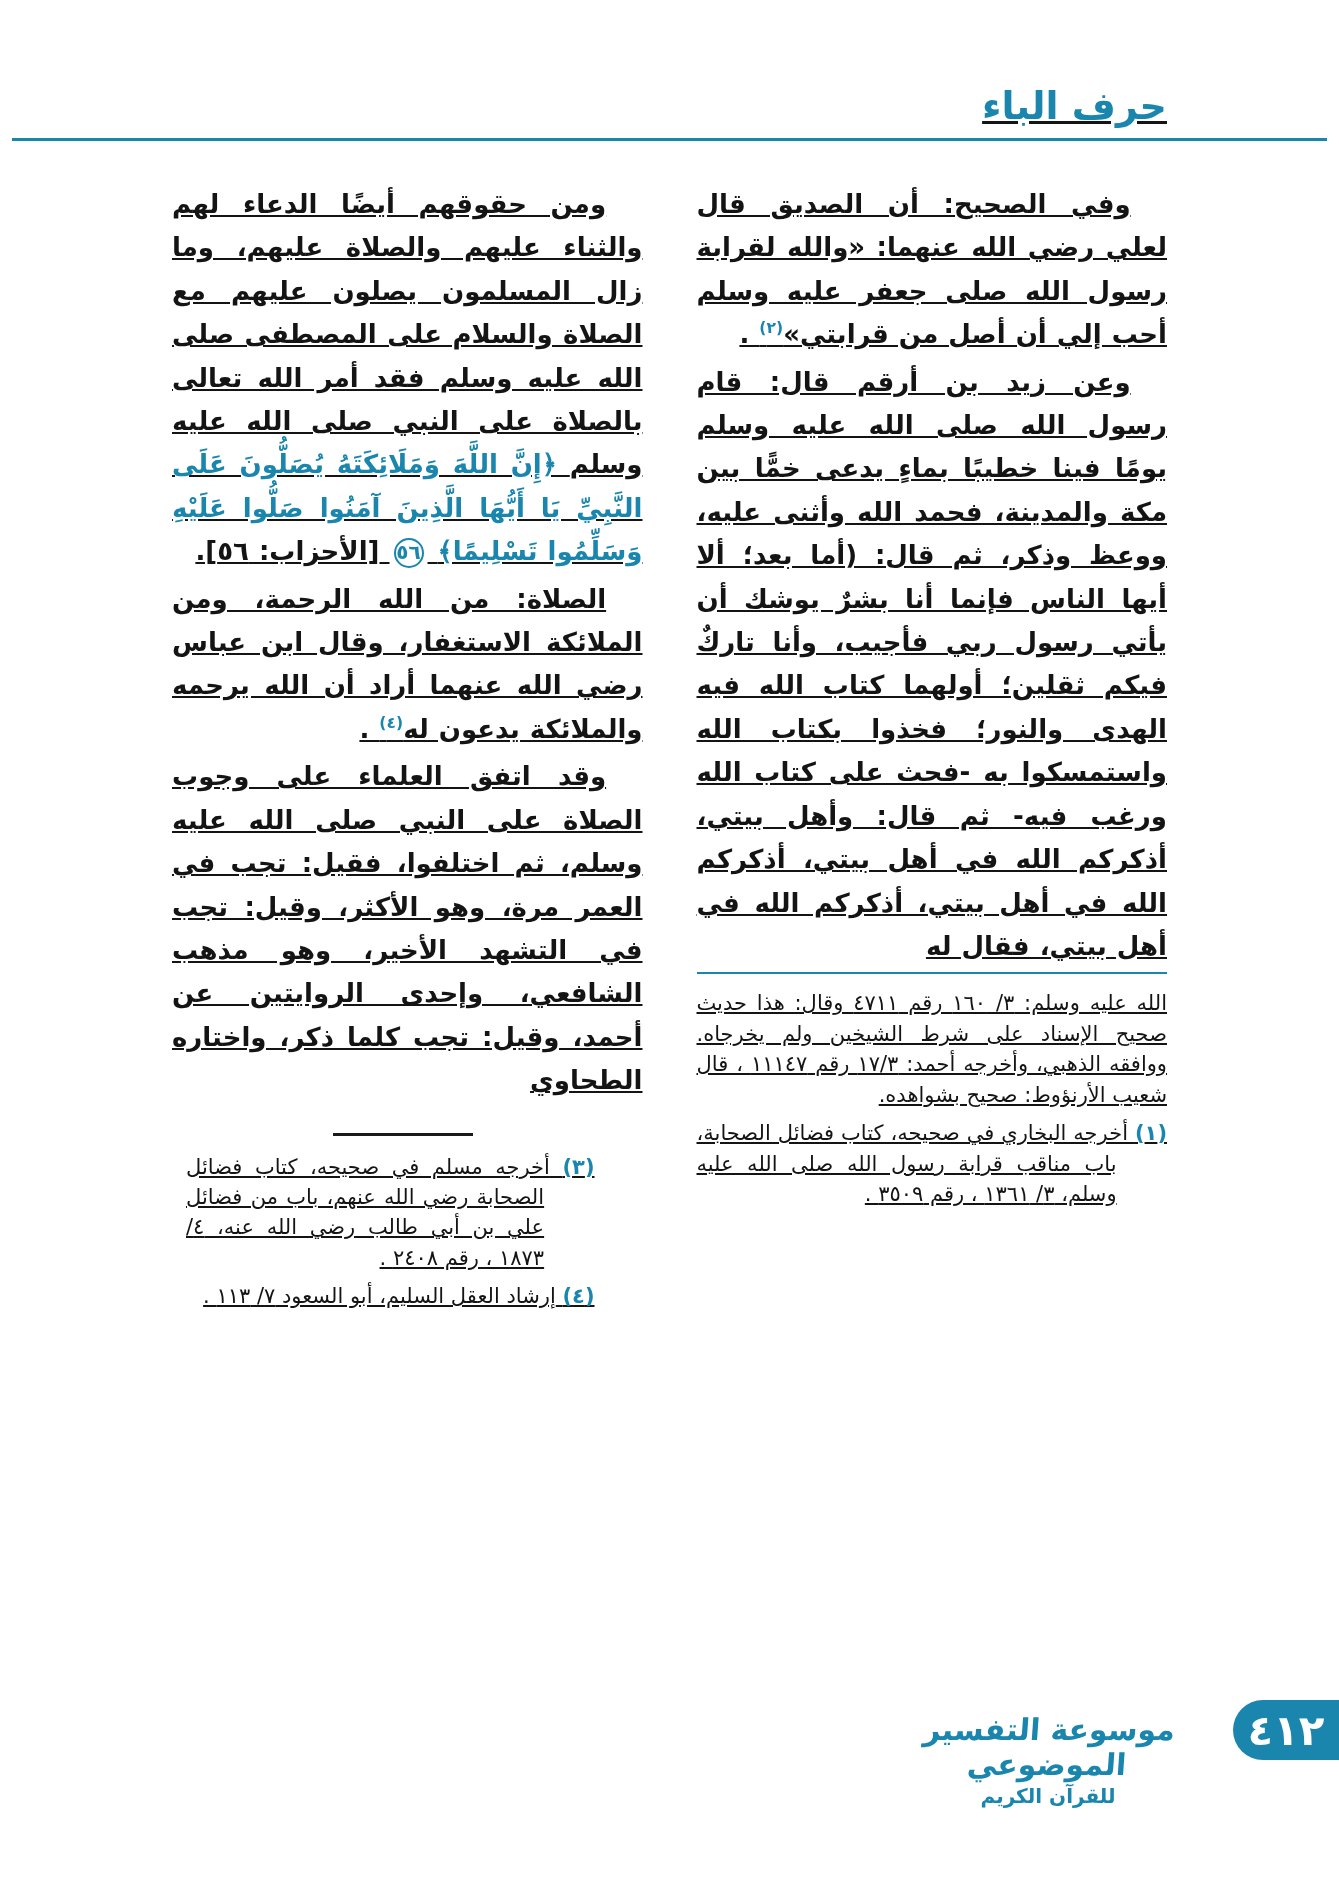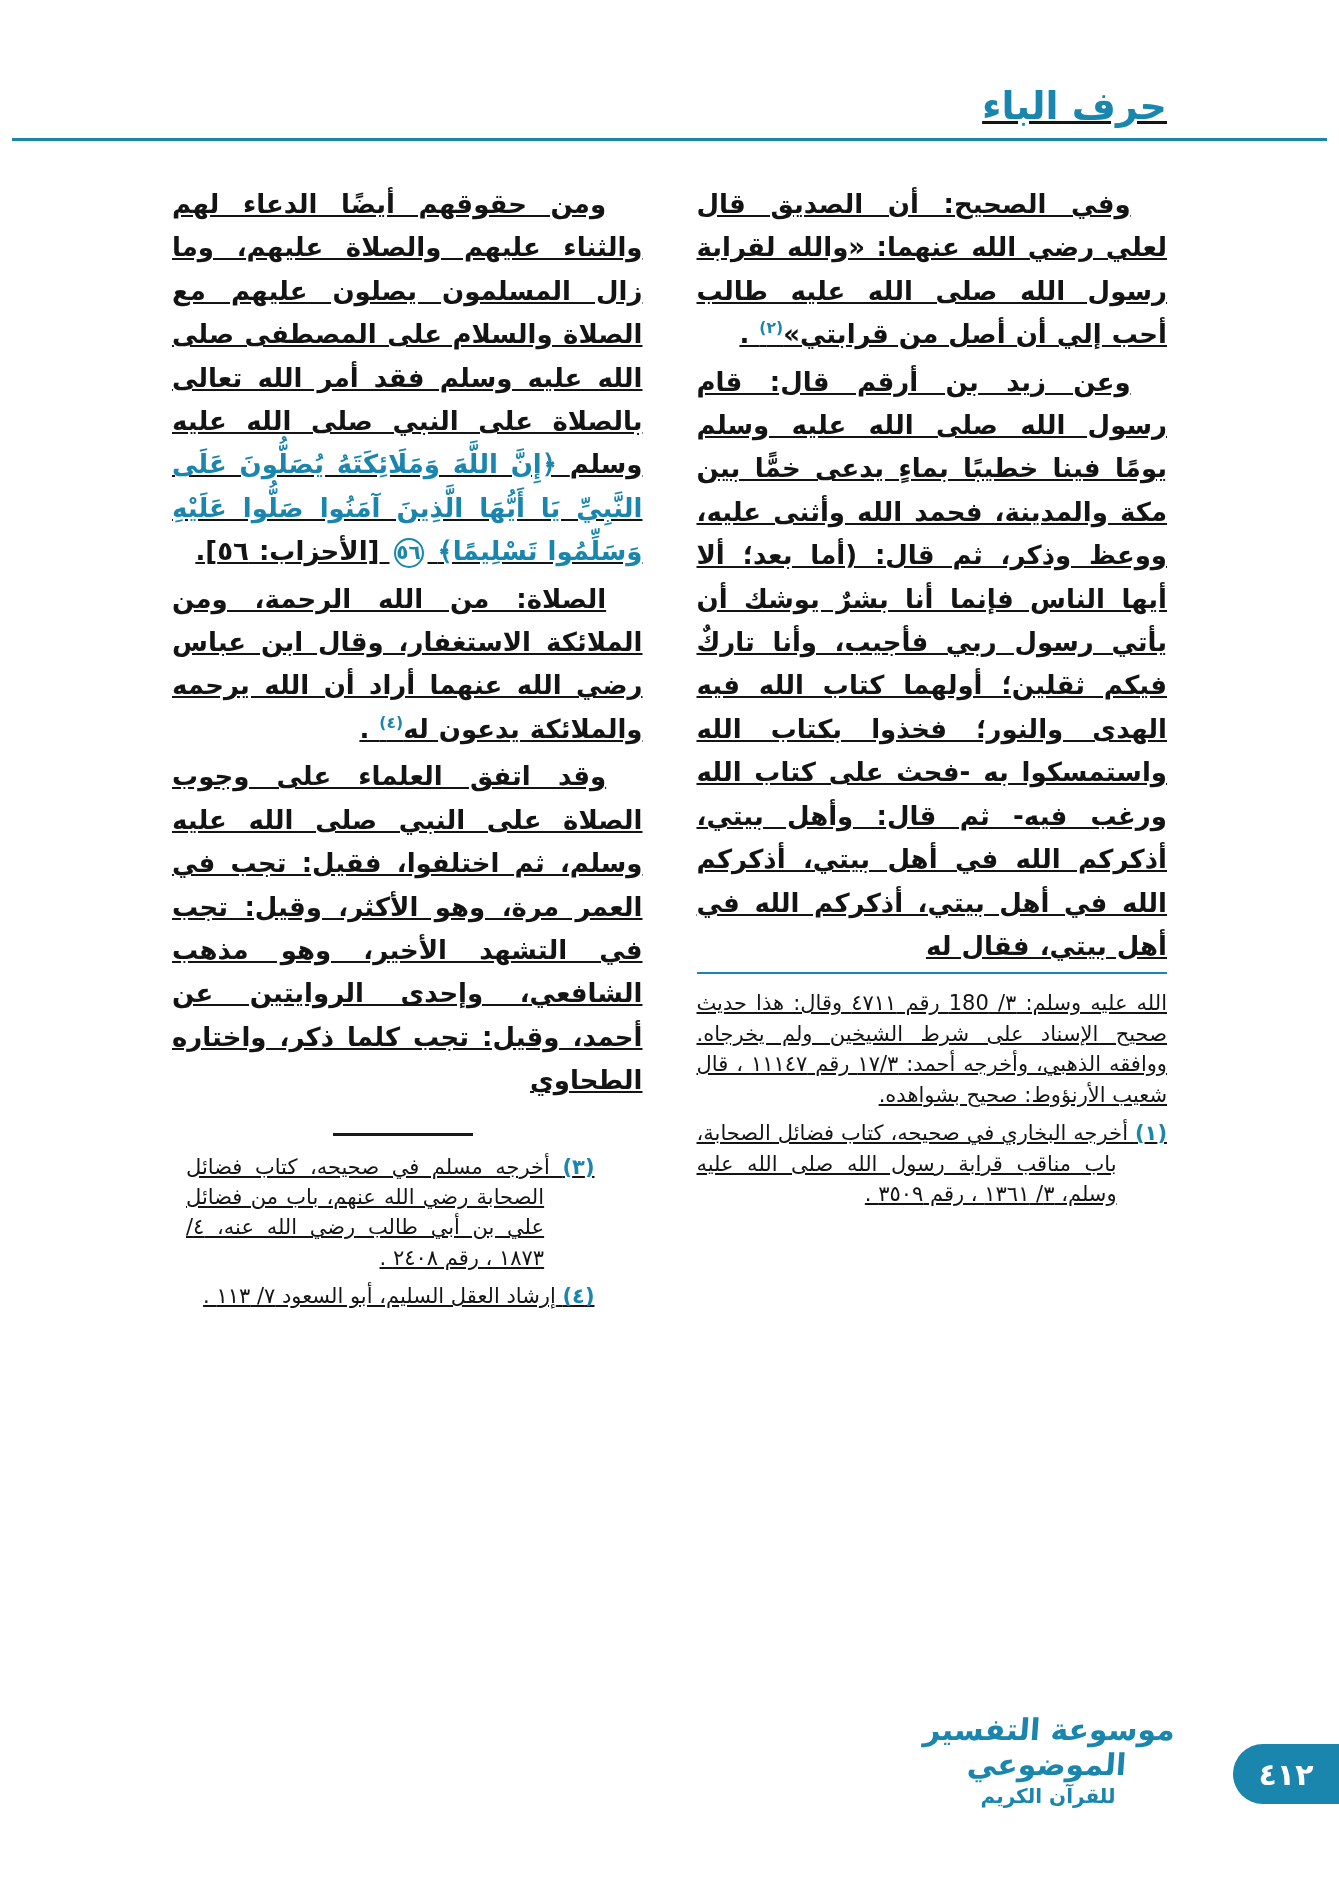"وفي الصحيح: أن الصديق قال" span { text: الله عليه طالب -> جعفر عليه وسلم }
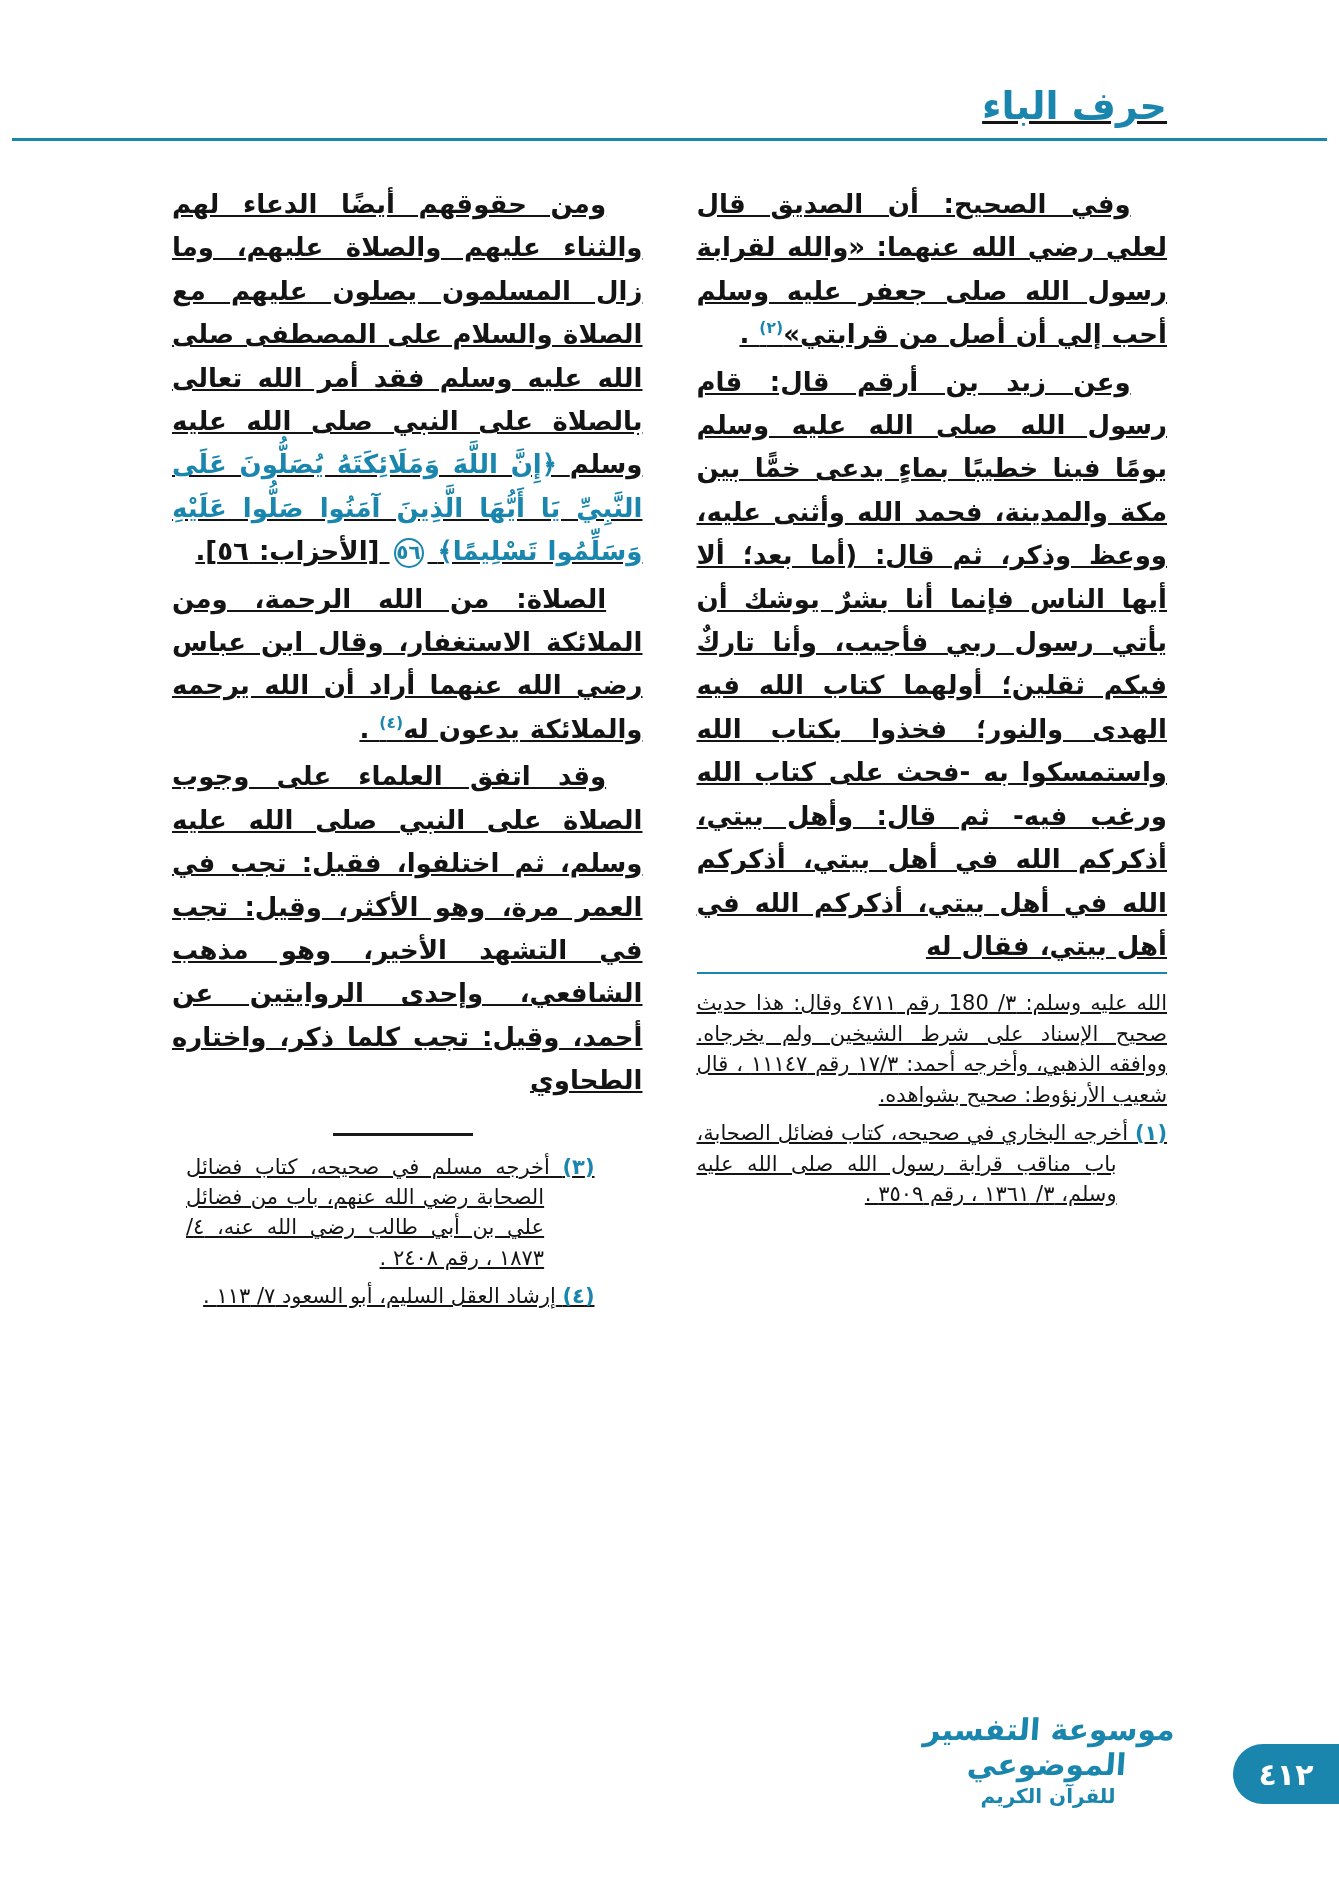"الله عليه وسلم: ٣/ 180" p.fn-cont { text: 180 -> ١٦٠ }
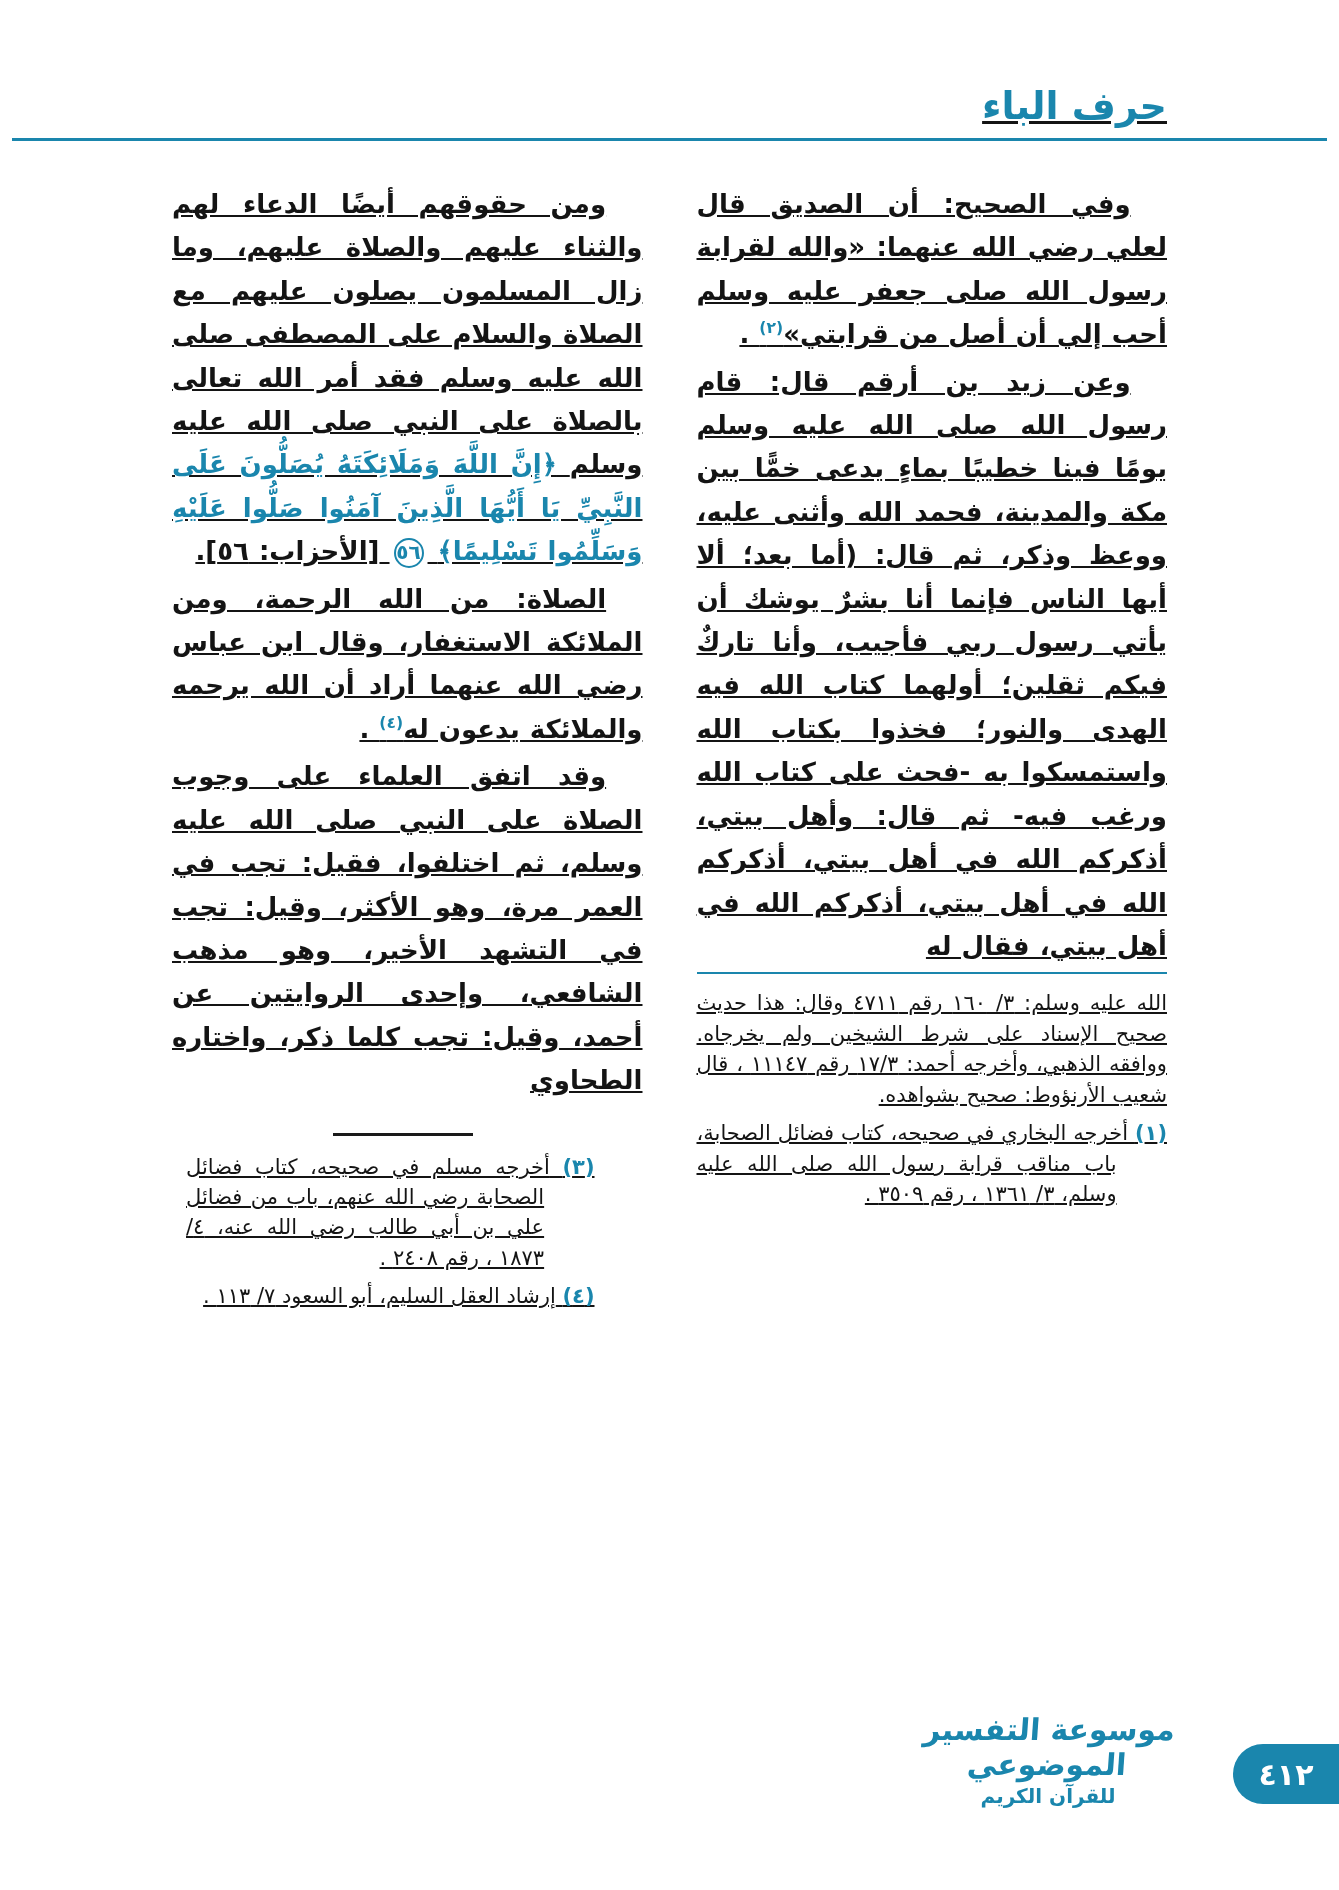"٤١٢" .page-badge { font-size: 30px -> 42px; top: 1744px -> 1700px }
